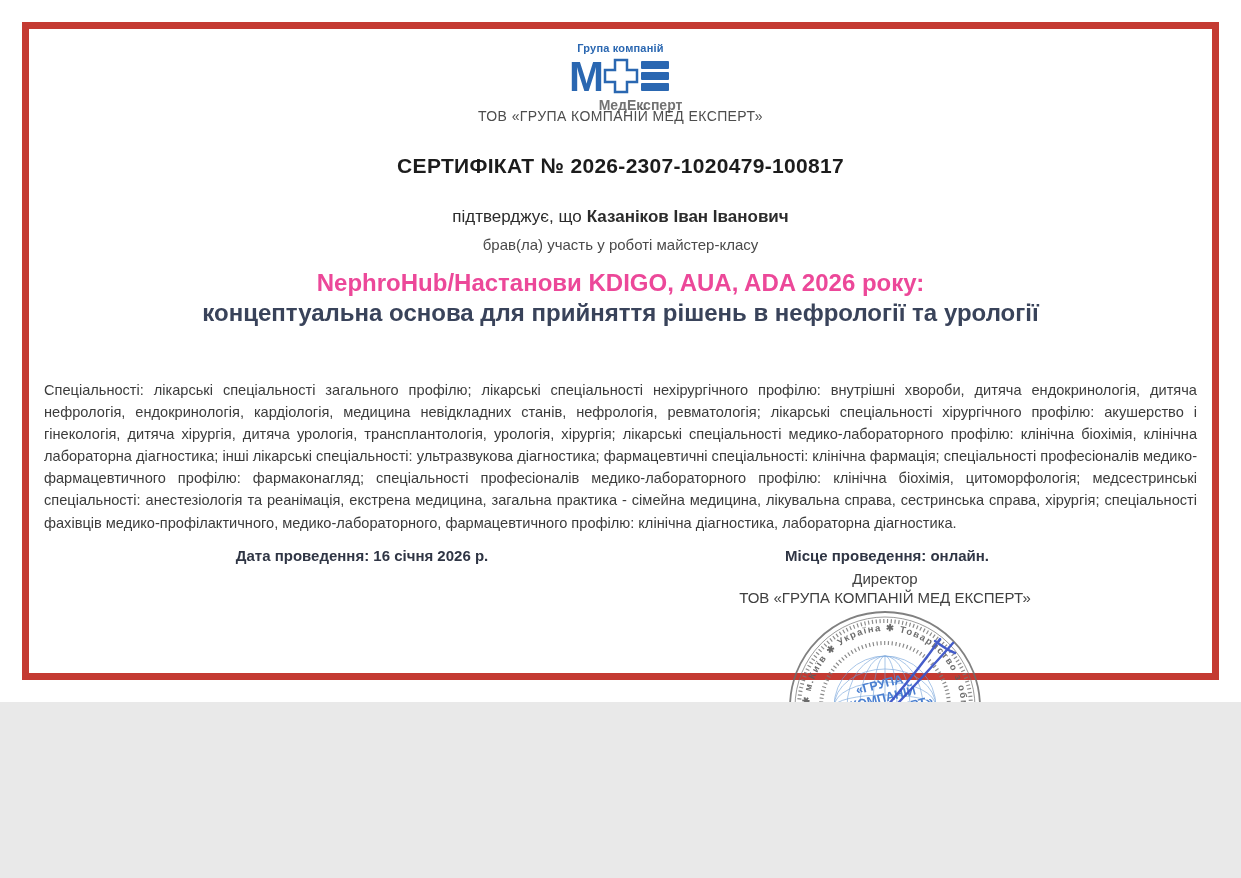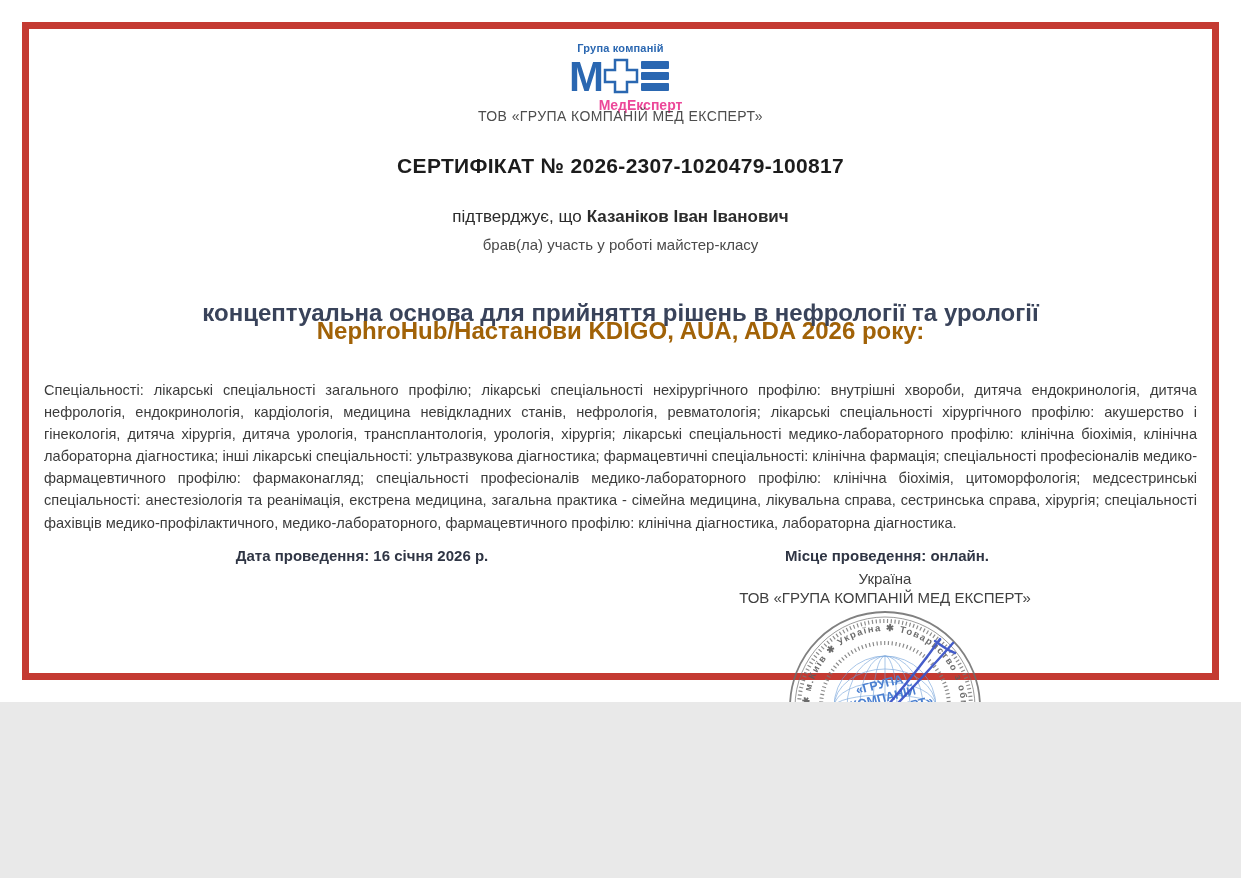"МедЕксперт" .logo-brand-text { color: #ec4899 -> #737373 }
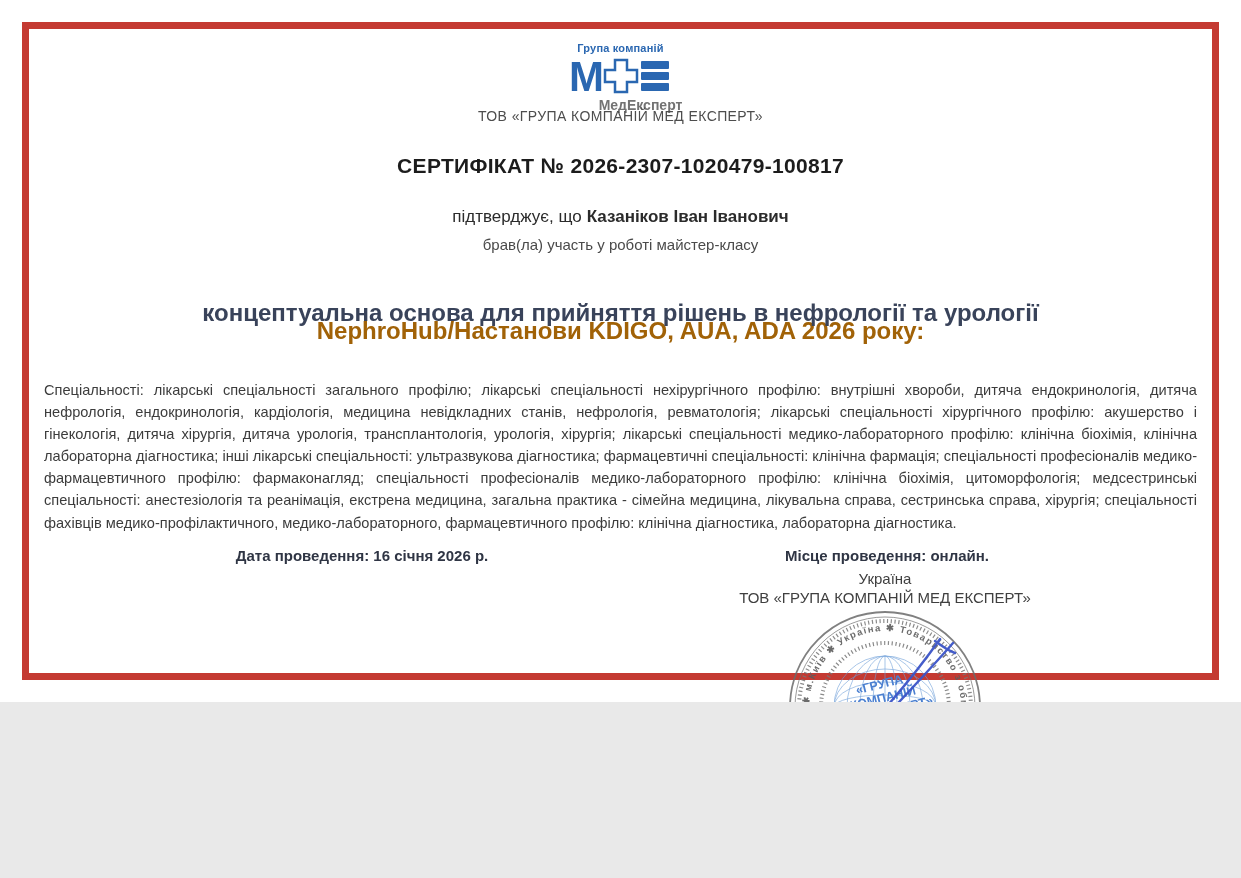"NephroHub/Настанови KDIGO, AUA, ADA 2026" .course-line1 { color: #a16207 -> #ec4899; margin-top: 48px -> none }
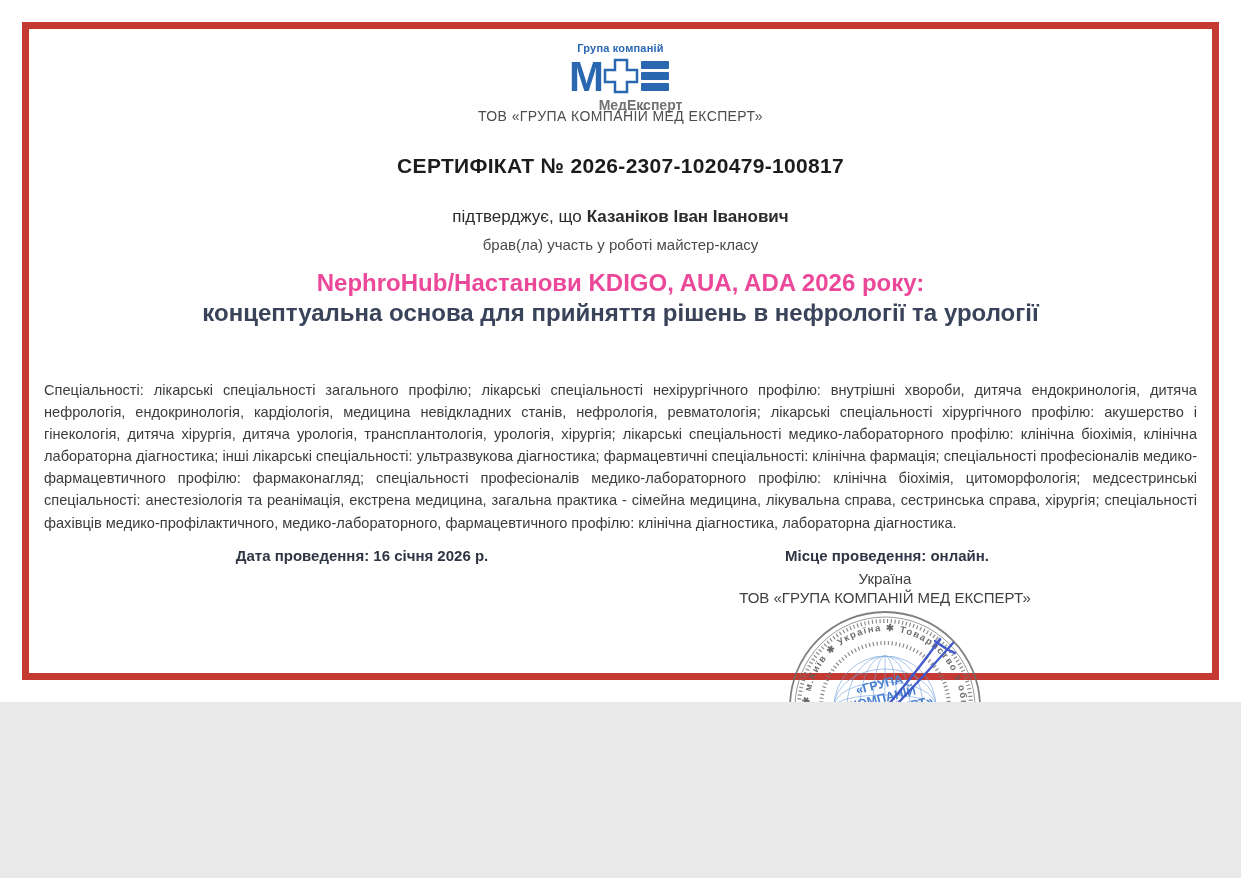"Україна" div.director-title { text: Україна -> Директор }
